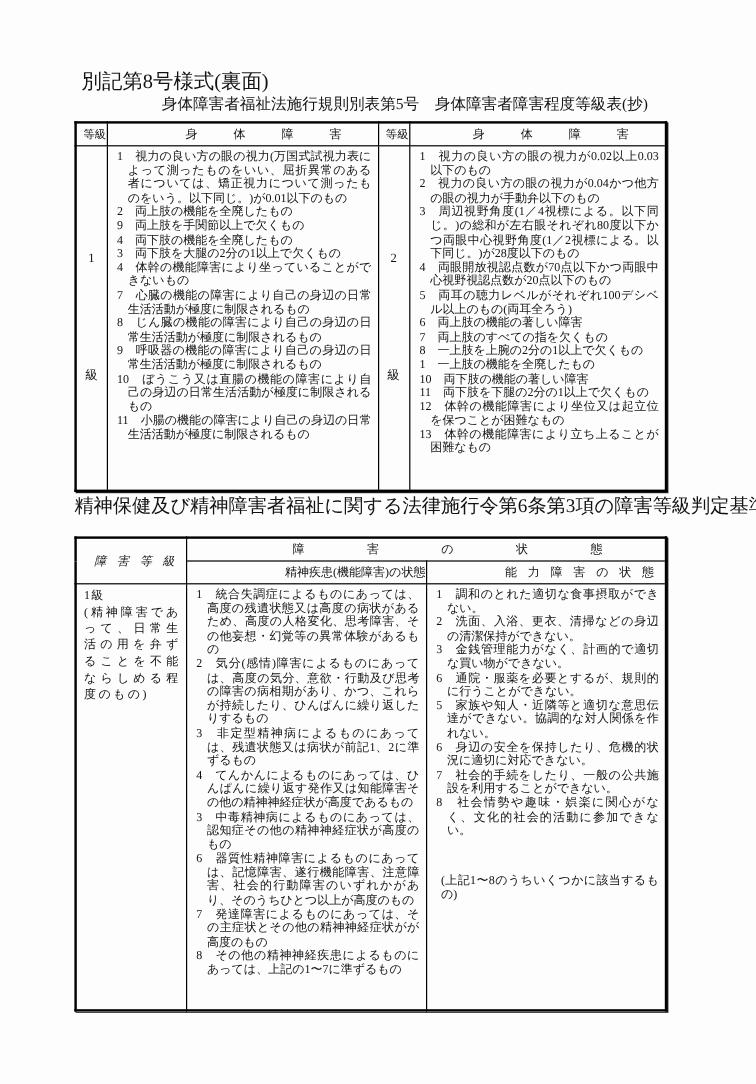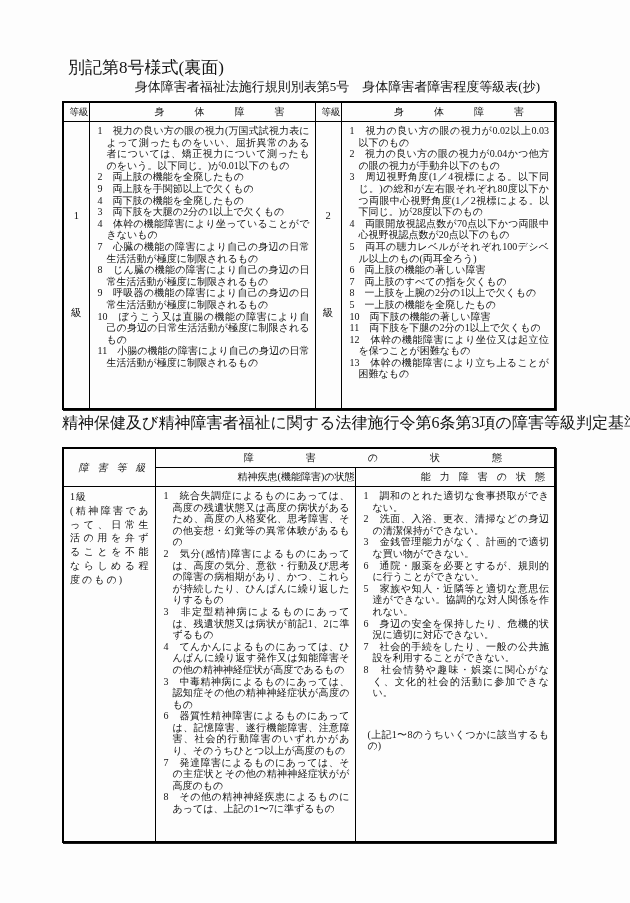"5 一上肢の機能を全廃したもの" div.item { text: 5 -> 1 }
